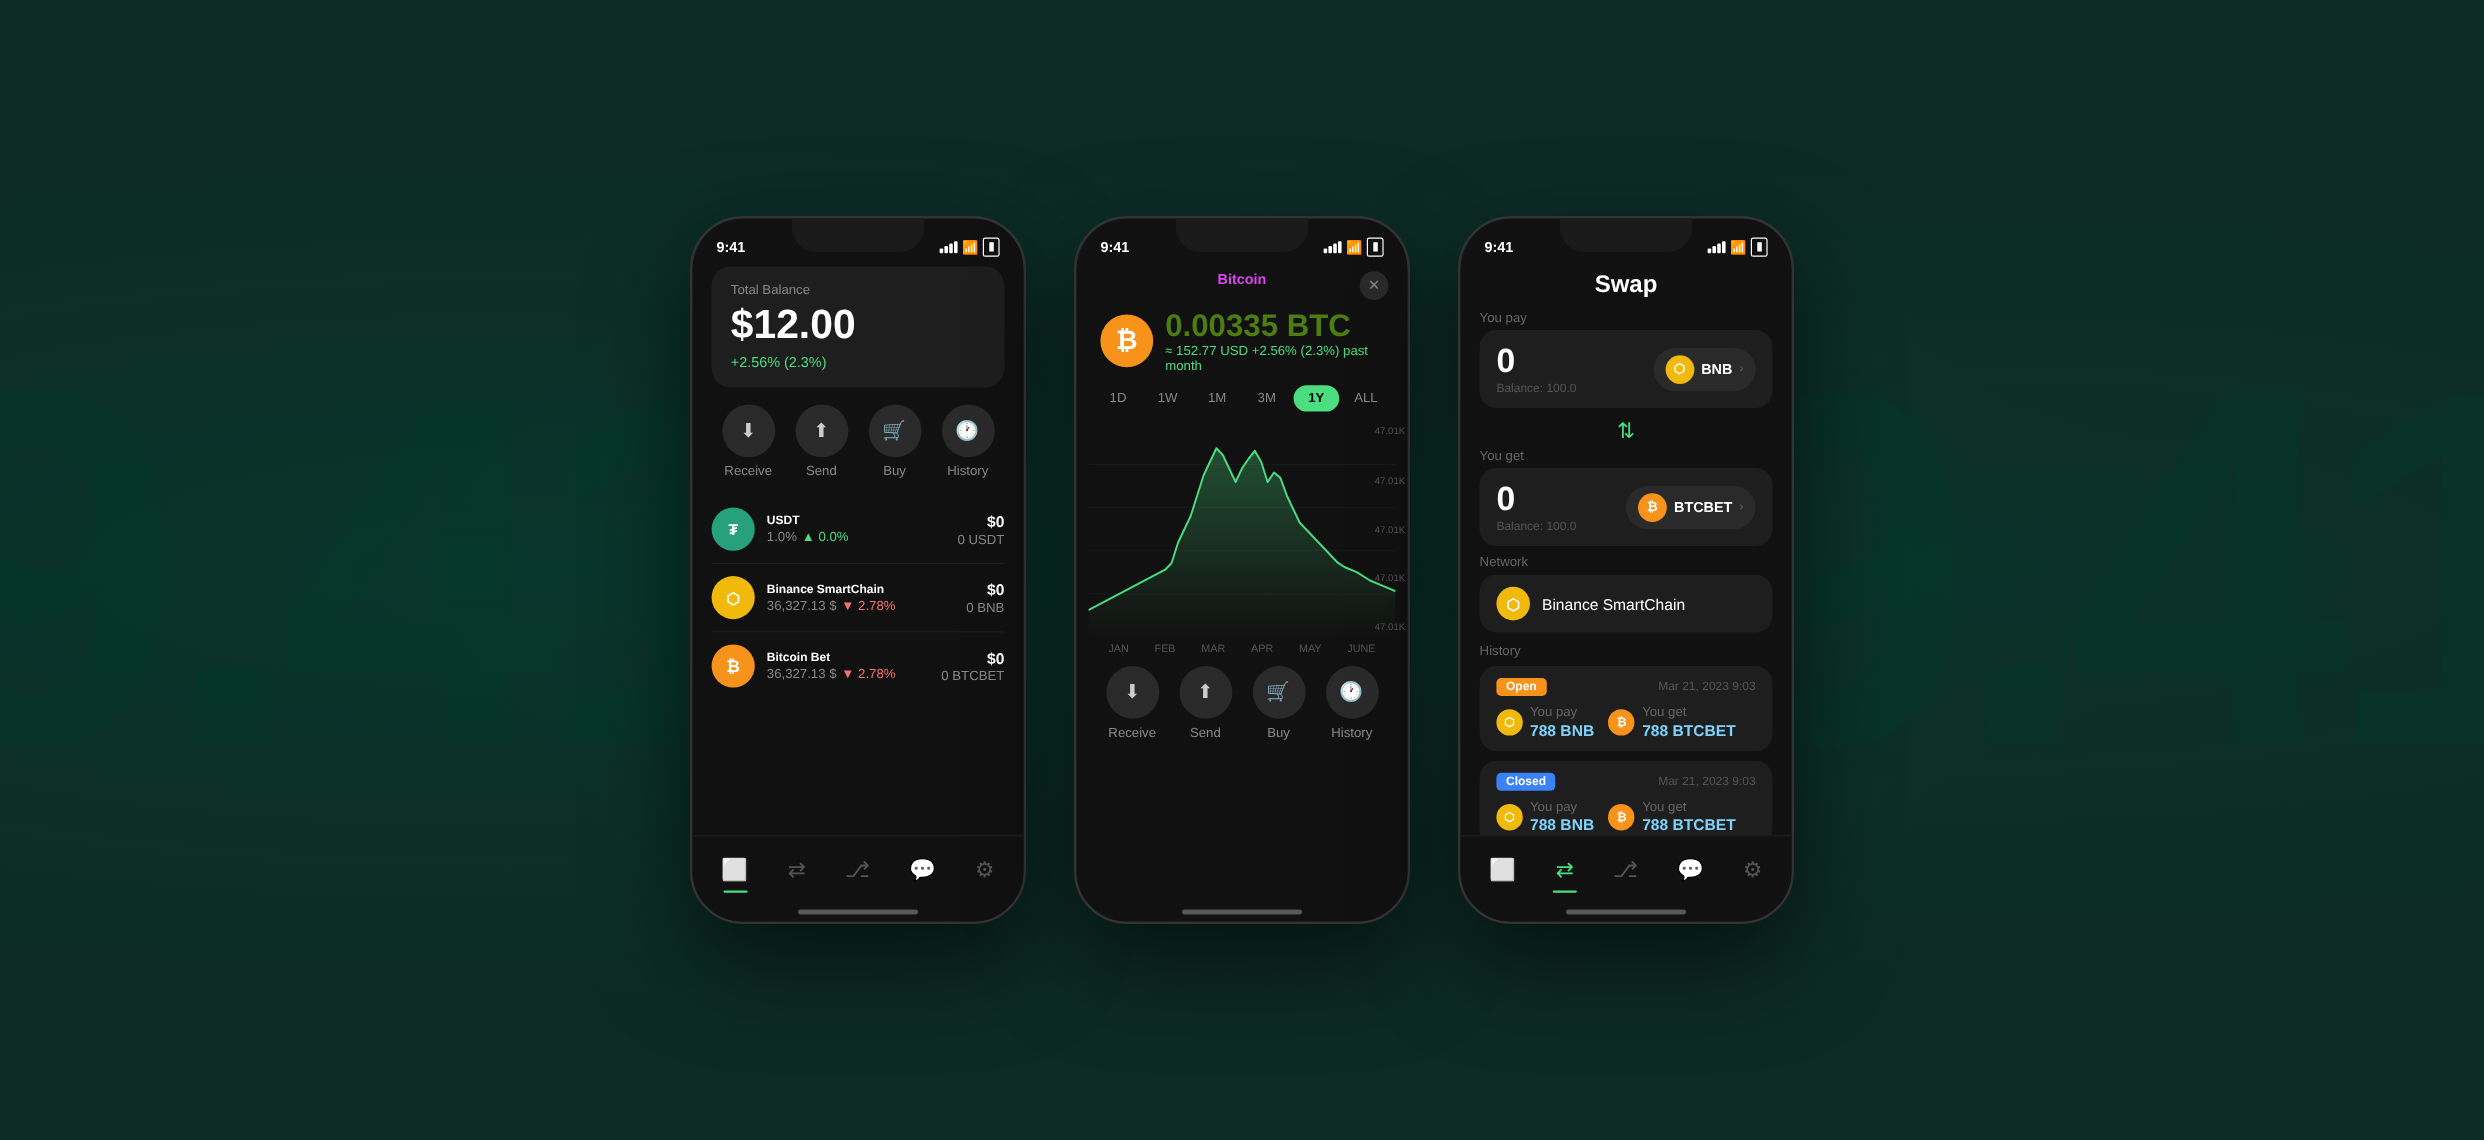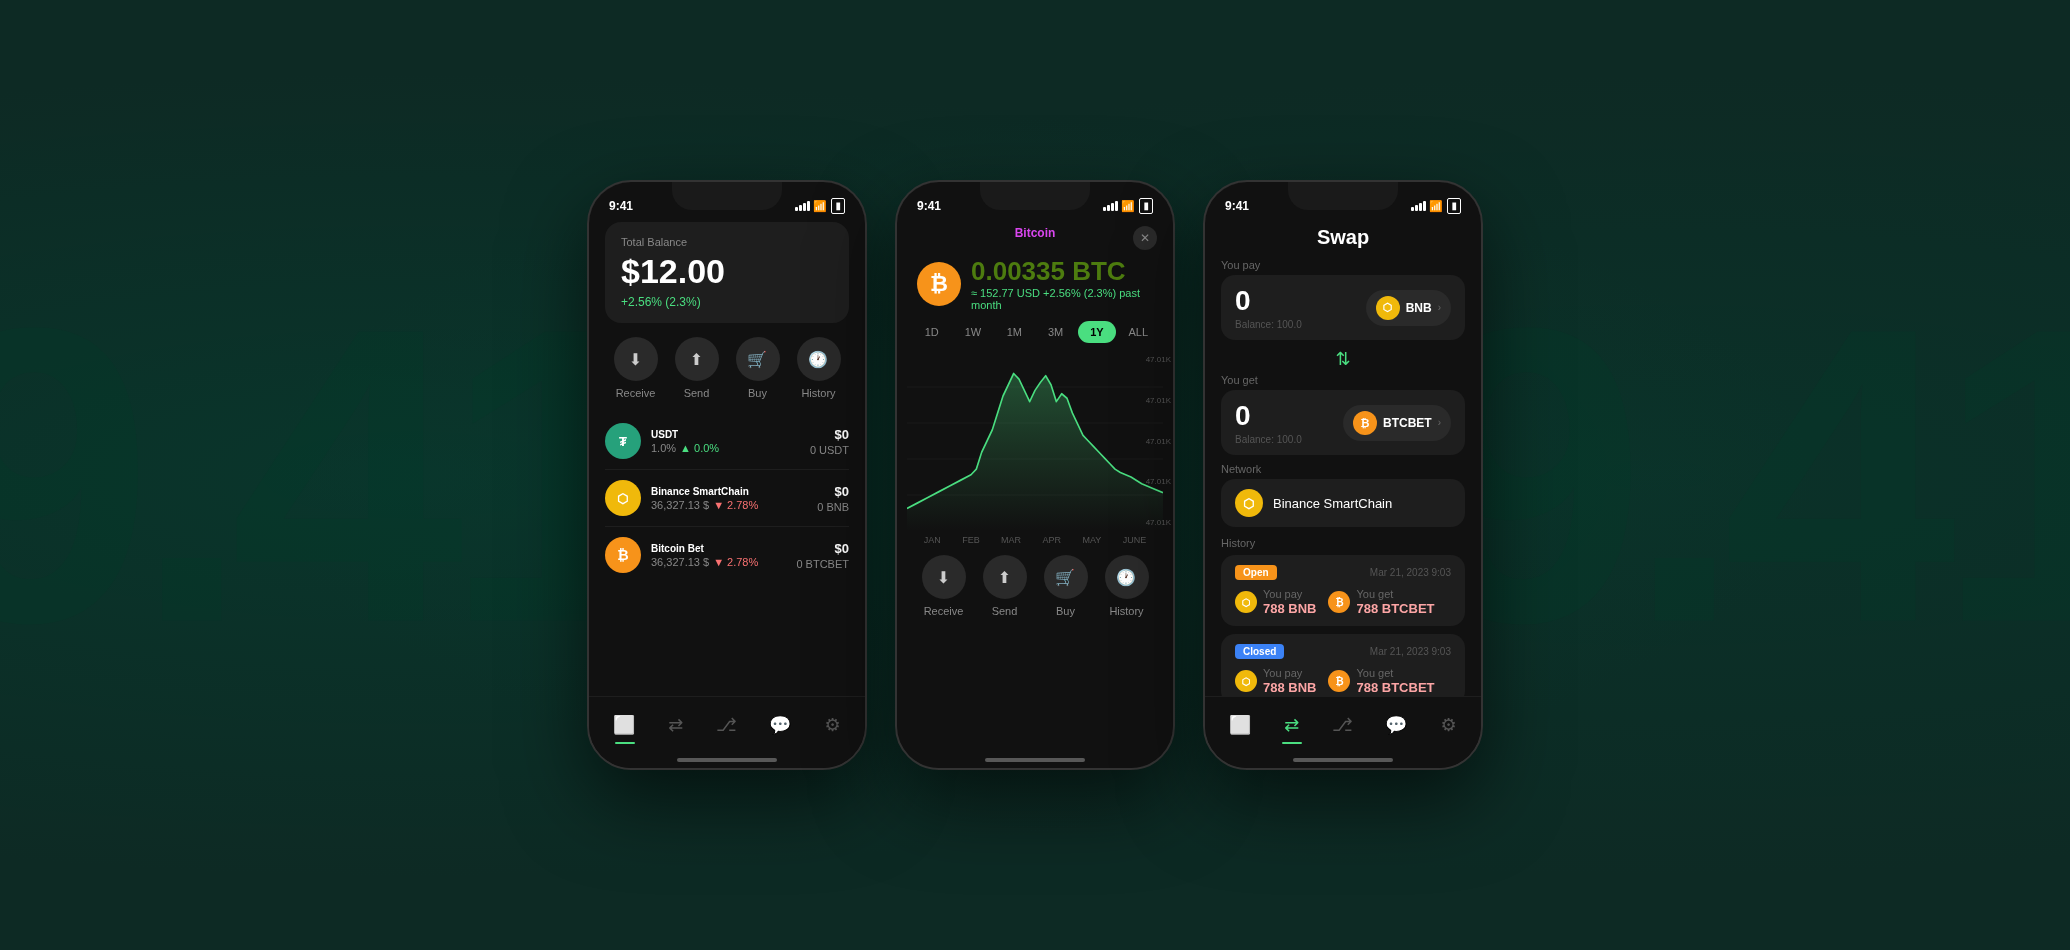"9:41" .phones-container { gap: 28px -> 40px }
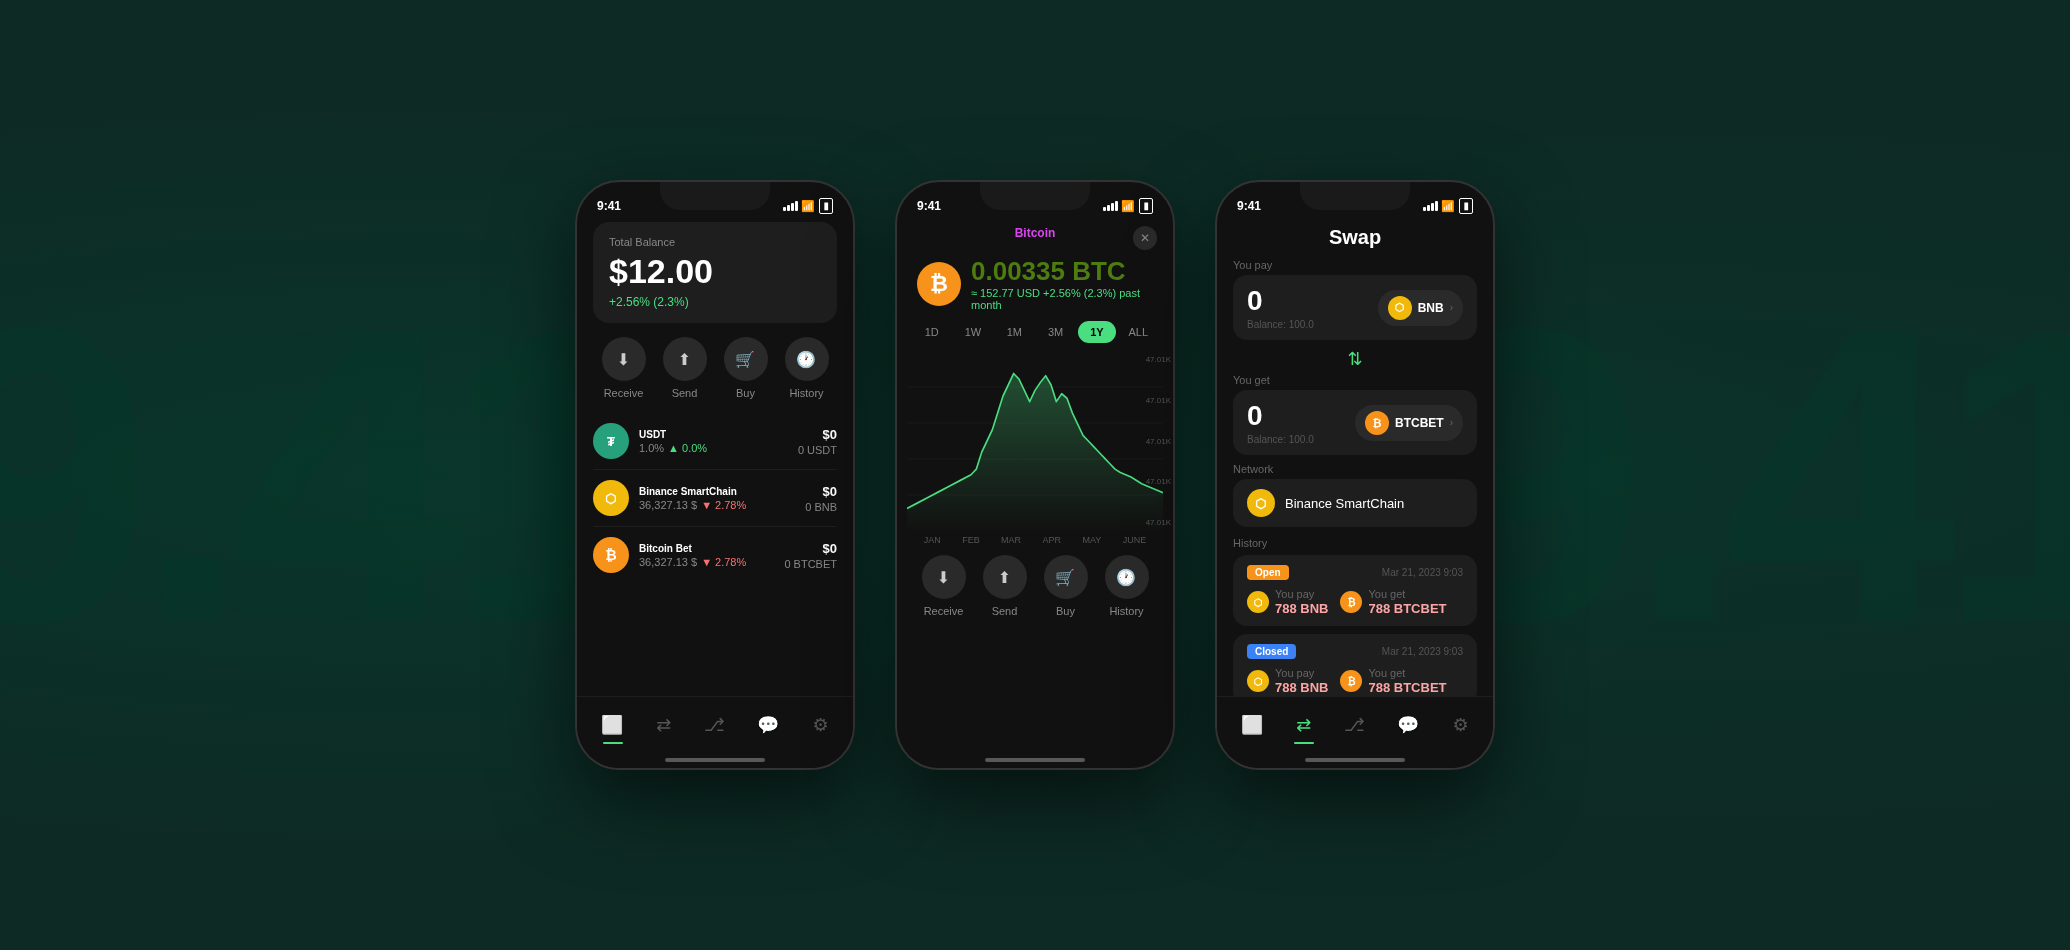"788 BNB" .history-token-amount { color: #fca5a5 -> #7dd3fc }
